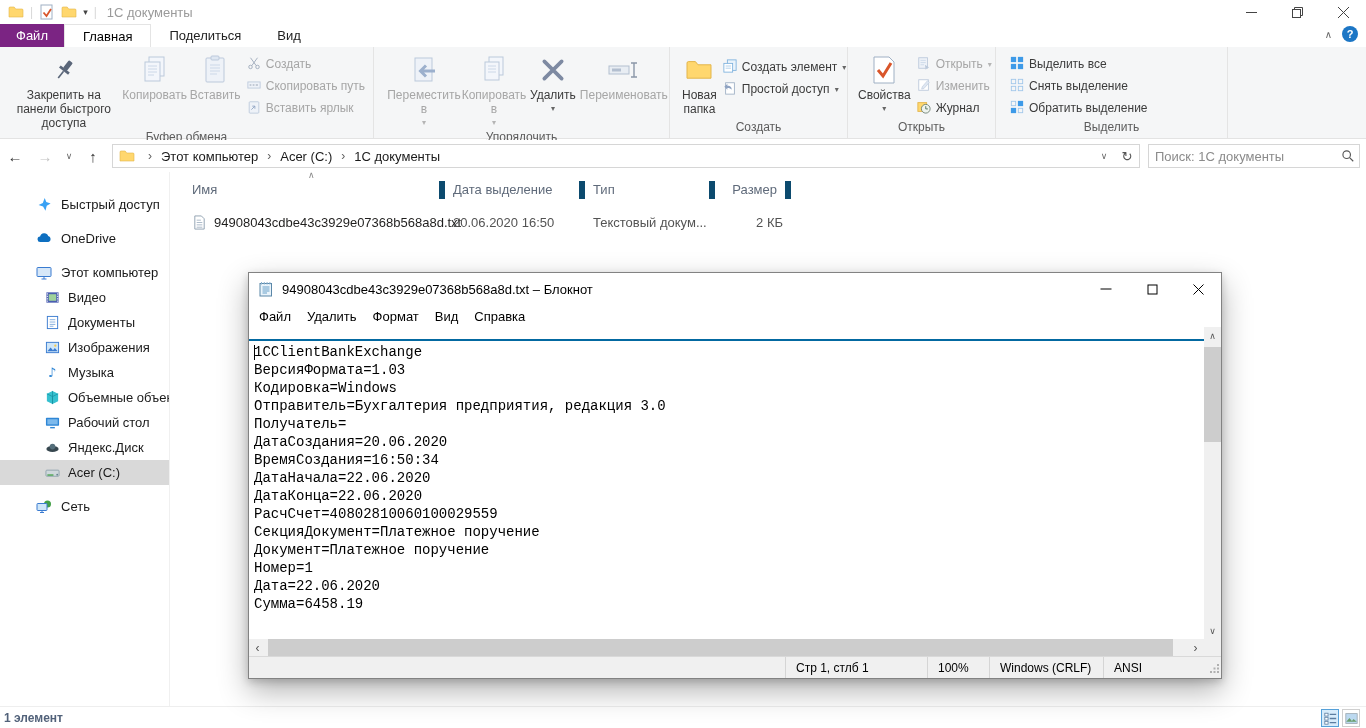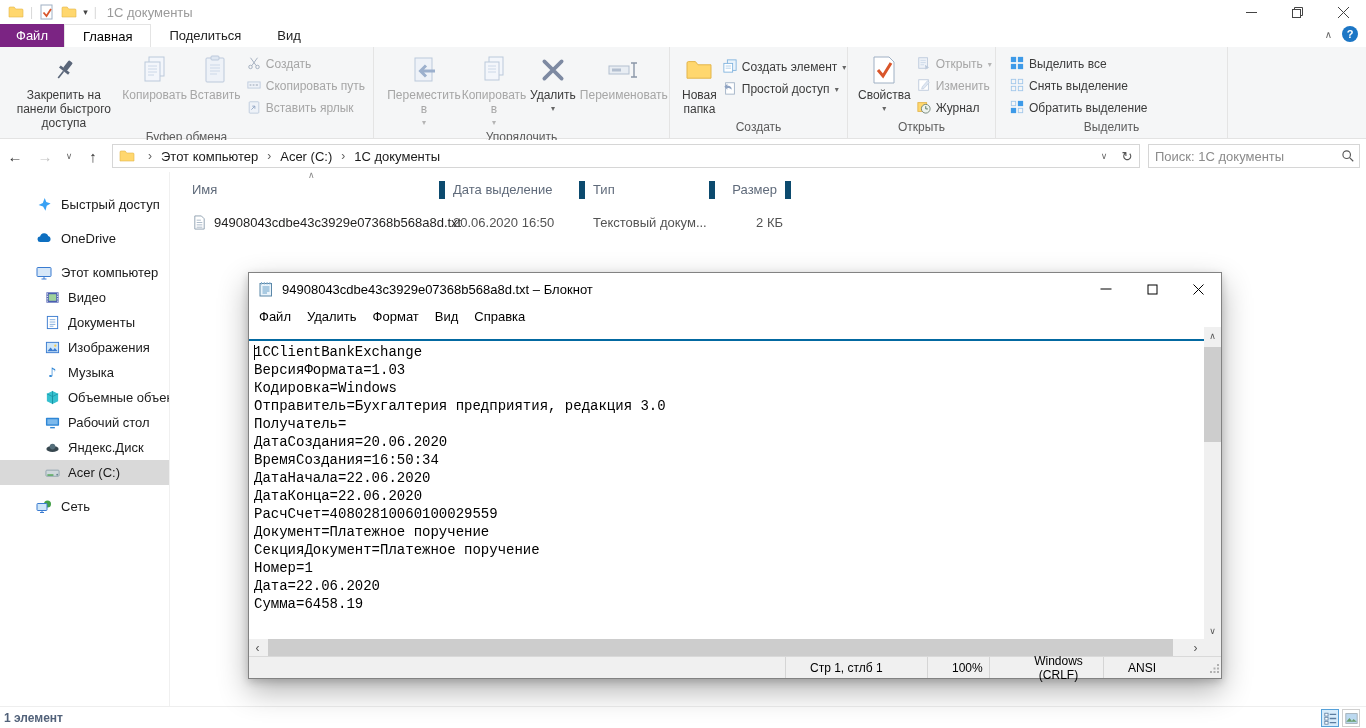"Документ=Платежное поручение" div.np-line { order: before "СекцияДокумент=Платежное поручение" -> after "СекцияДокумент=Платежное поручение" }
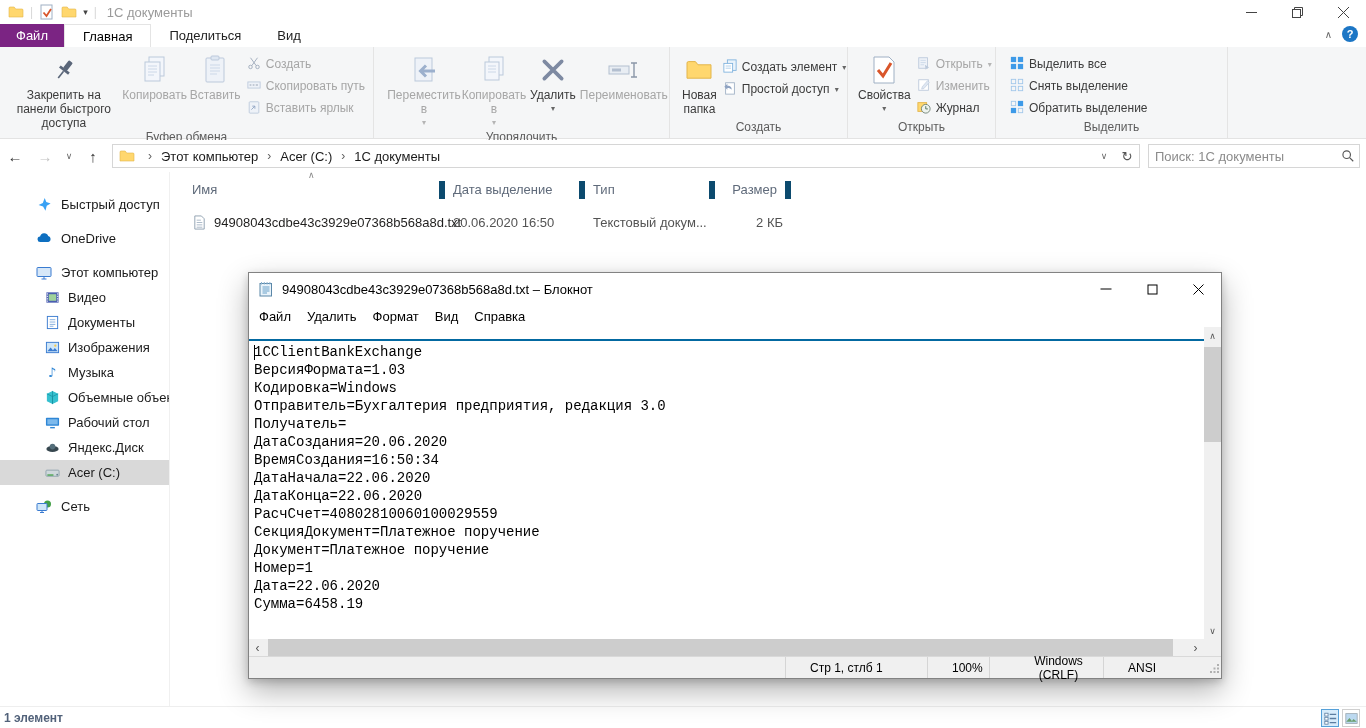"Стр 1, стлб 1" .np-cell { padding-left: 24px -> 10px }
